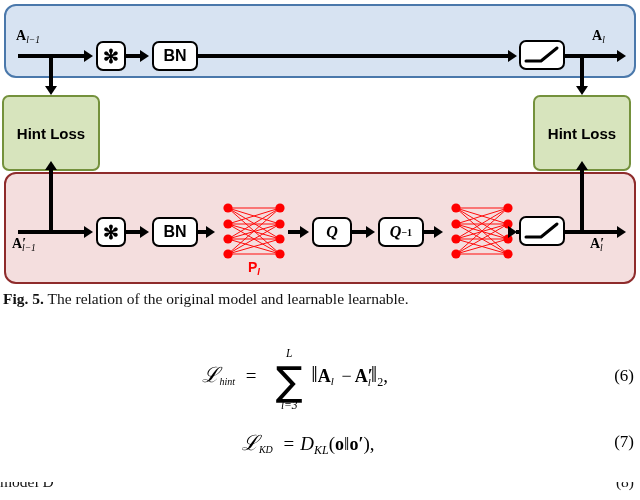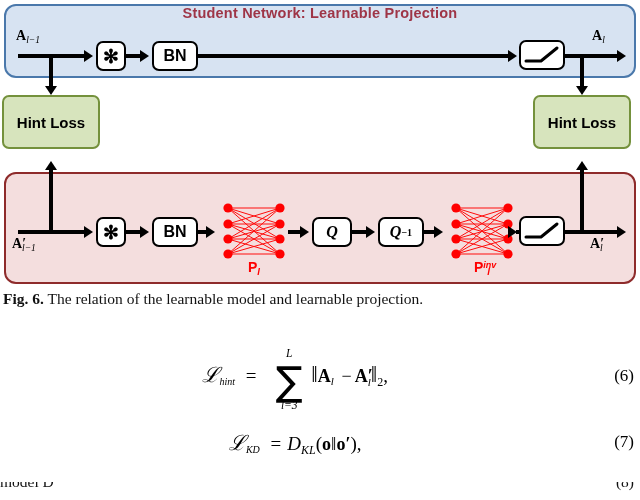"Student Network: Learnable Projection" div.panel-title { html: <div>Student Network: Learnable Projection</div> -> none }
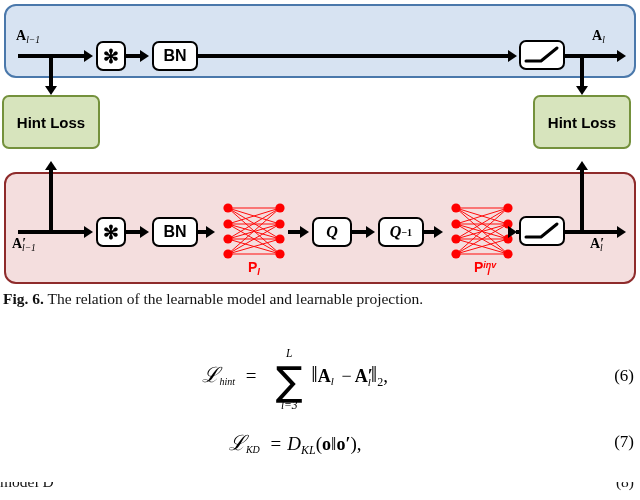"Hint Loss" .hint-box { height: 54px -> 76px }
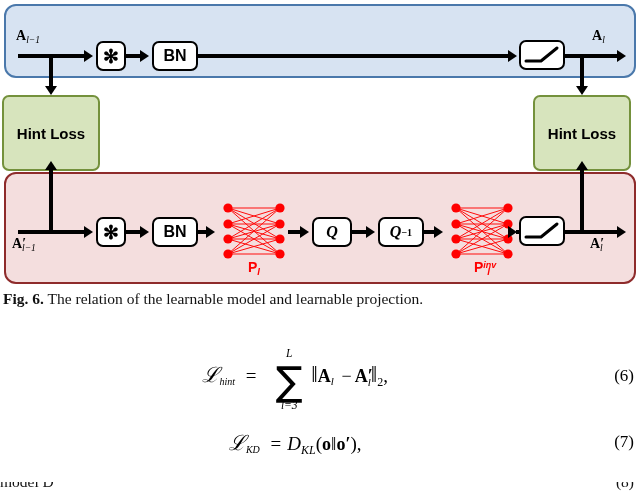"Pinvl" div.proj-label { html: <div> <span>P</span><sup>inv</sup><sub>l</sub> </div> -> none }
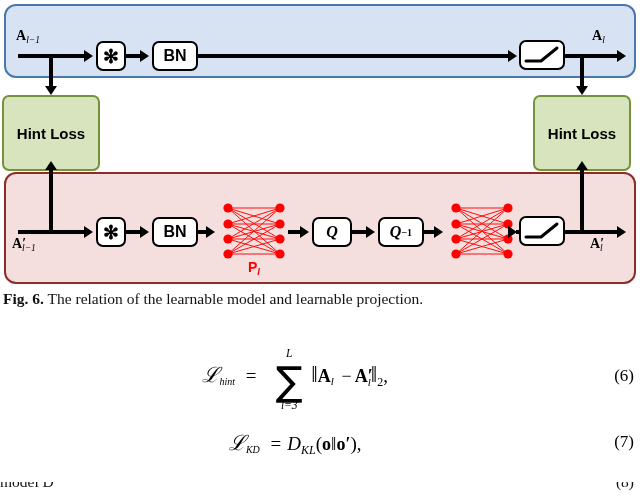"Fig. 6." span.figno { text: 6 -> 5 }
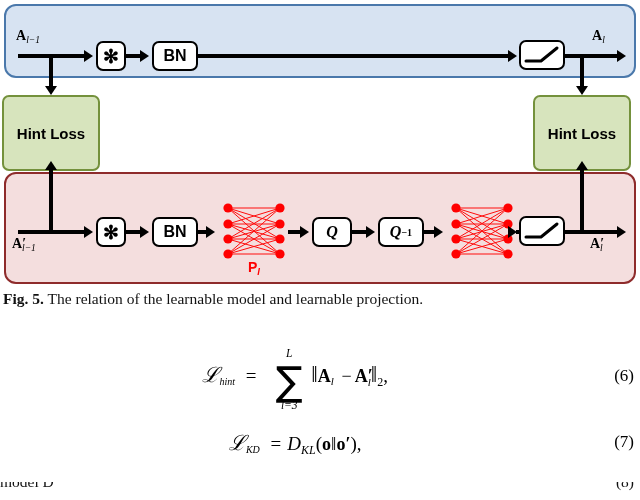"The relation of the learnable" span { text: learnable model and learnable projection -> original model and learnable learnable }
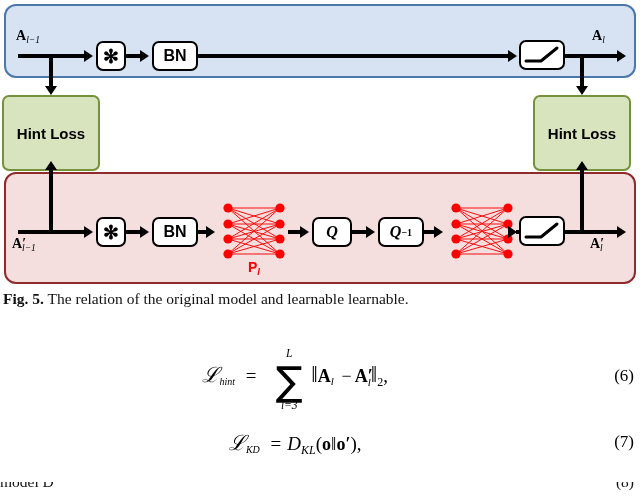"ℒKD = DKL(o‖o′)," #eq7 .eq-body { margin-left: none -> 13px }
